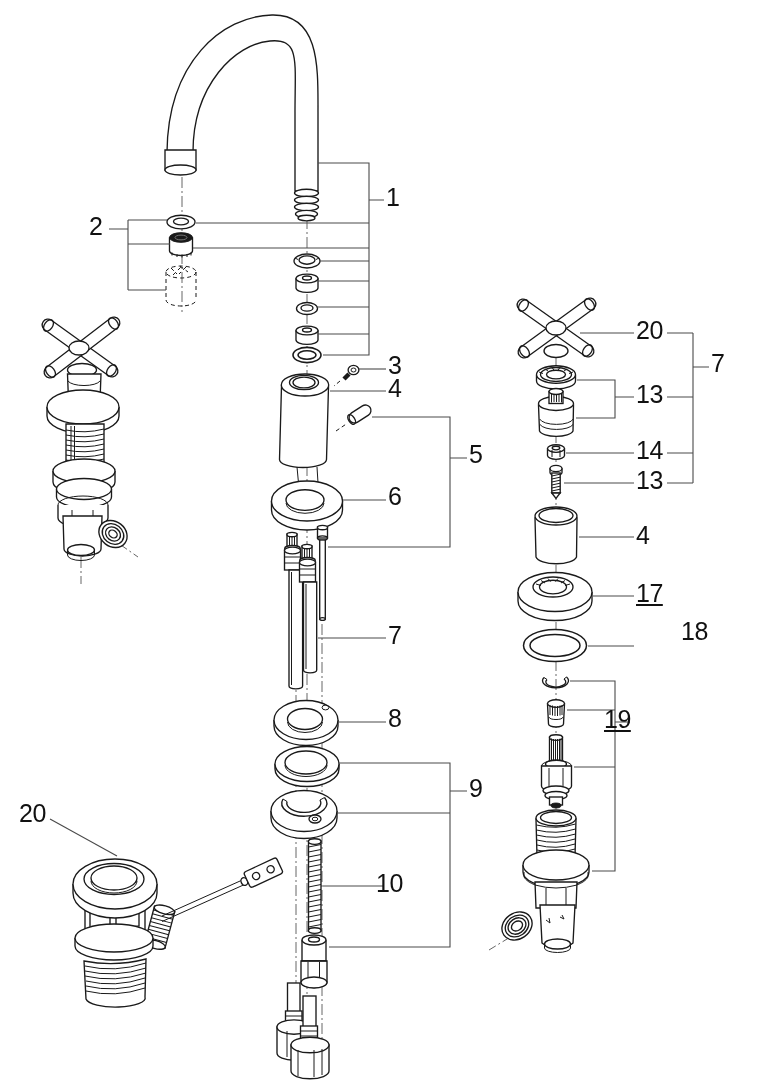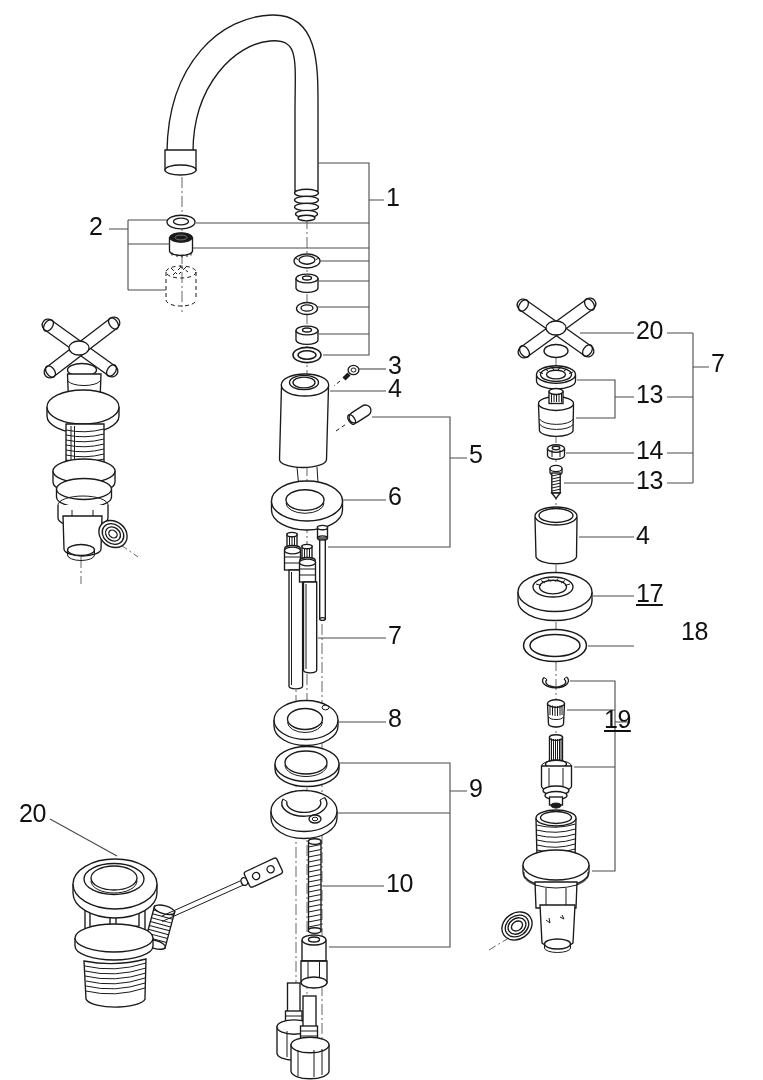"10" div.callout { left: 386px -> 376px }
